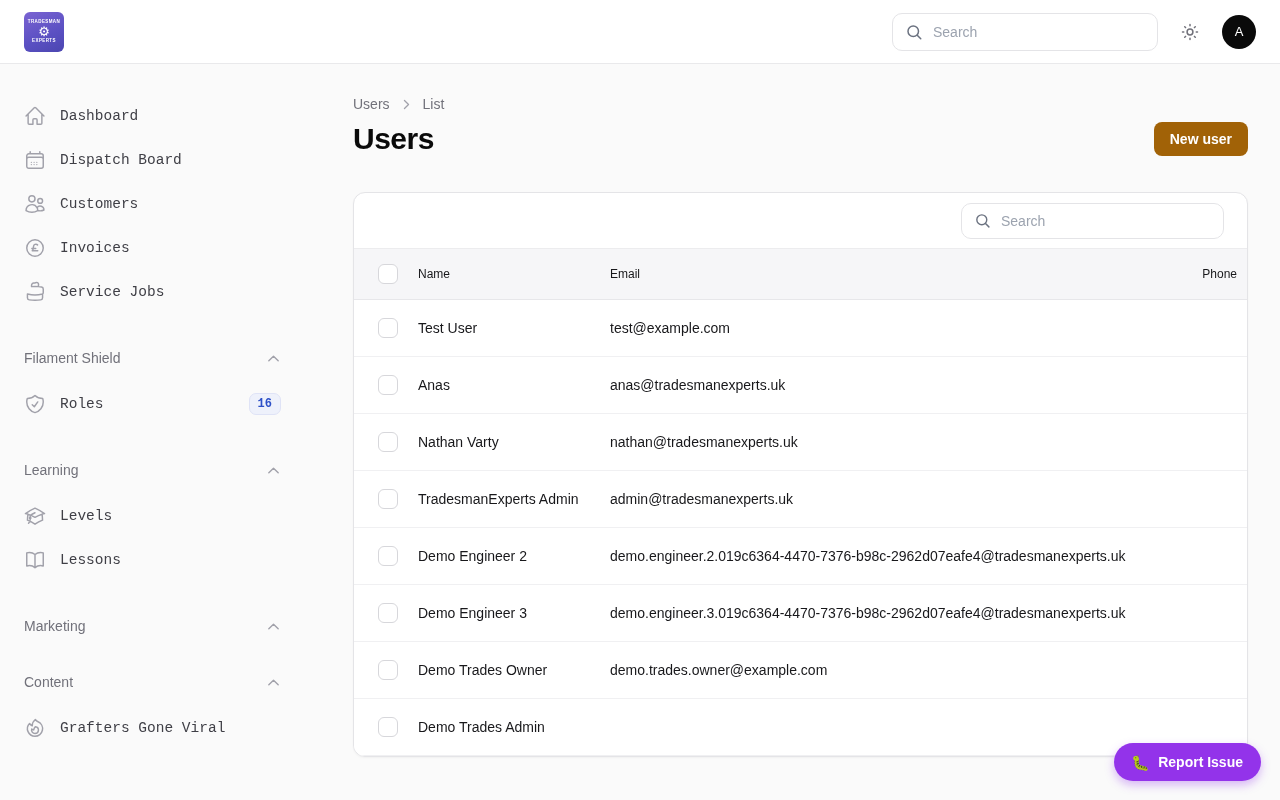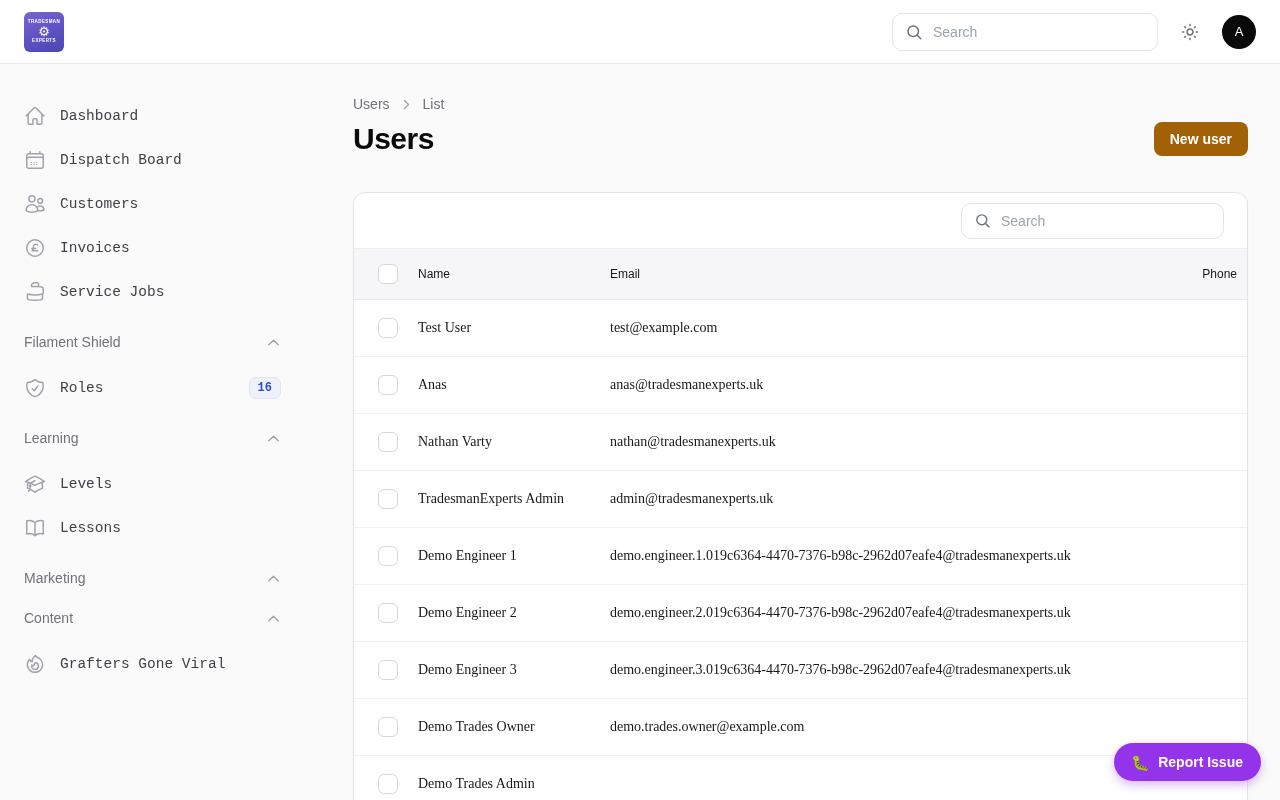"Test User" .cell { font-family: Liberation Serif, serif -> none }
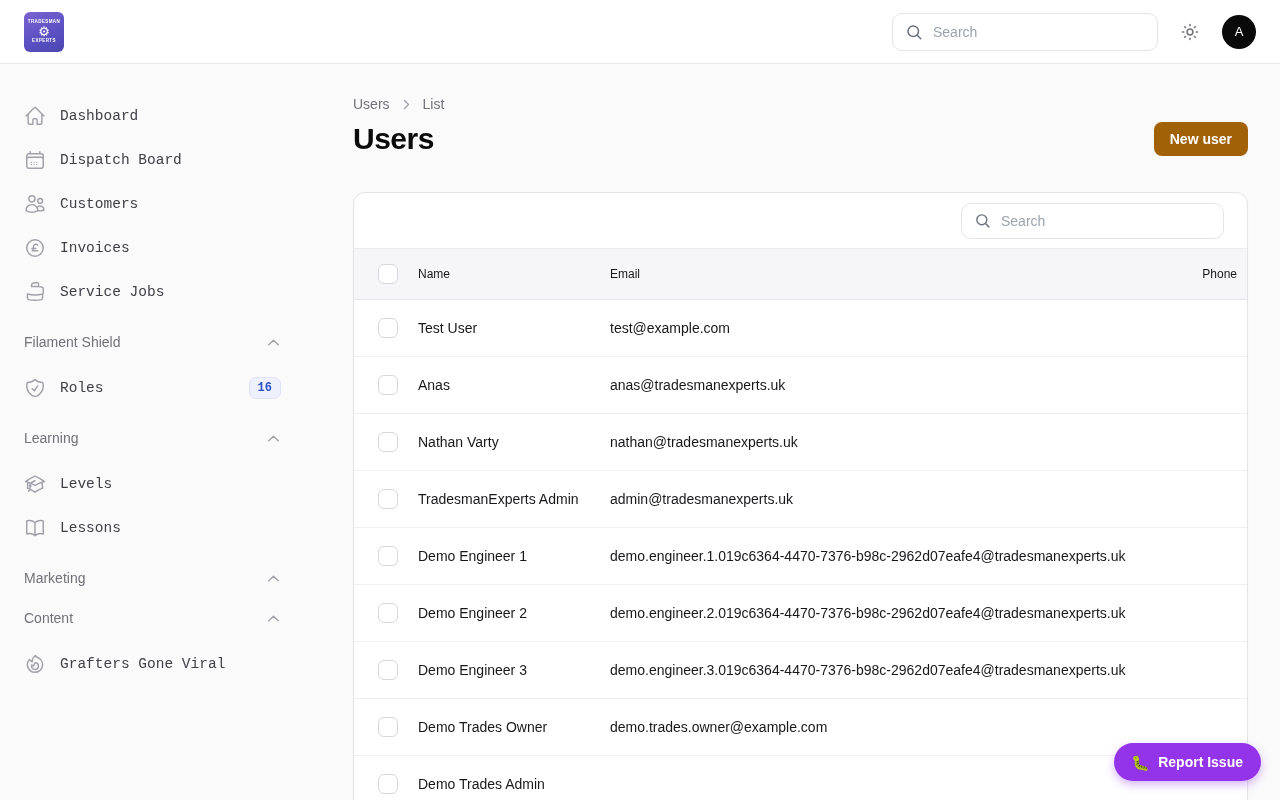"Filament Shield" .nav-group { margin-top: 16px -> 32px }
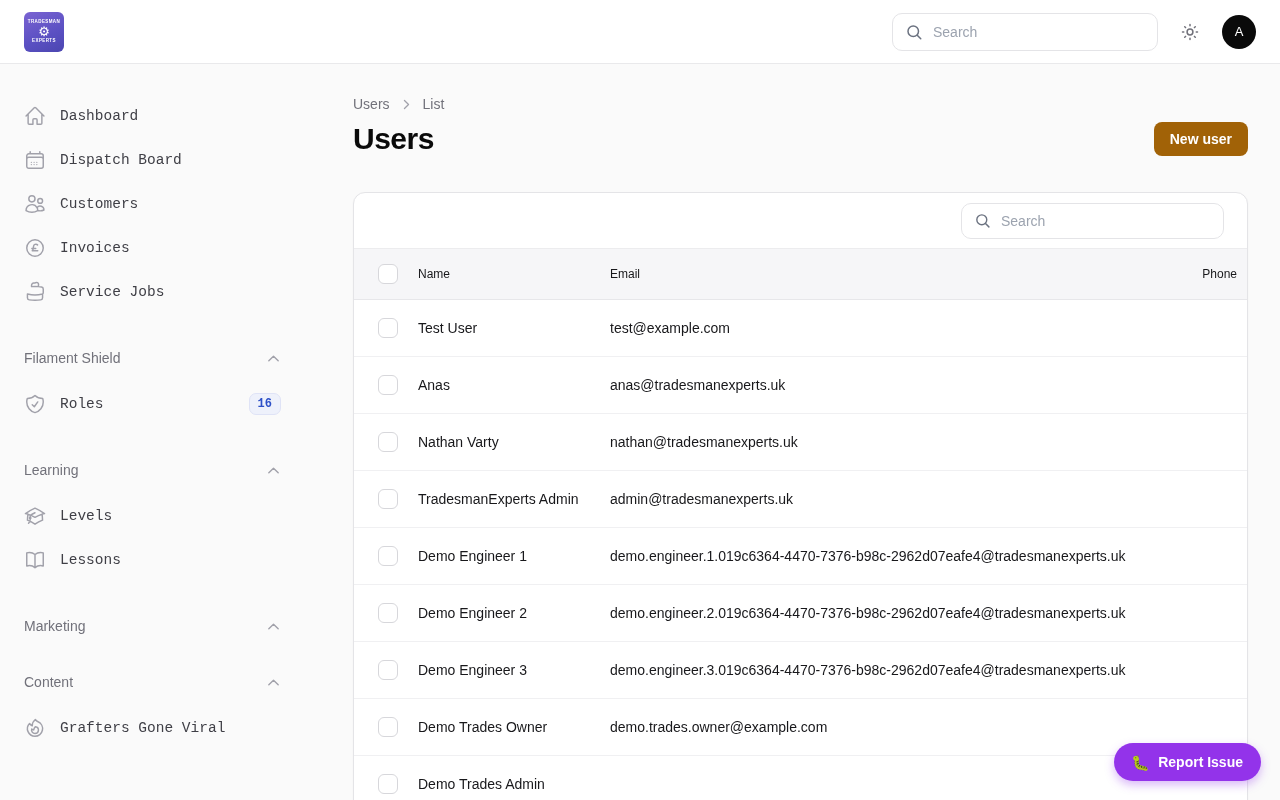"Demo Engineer 1" div.grid-row { html: <div> <div> <span></span> </div> <div>Demo Engineer 1</div> <div>demo.engineer.1.019c6364-4470-7376-b98c-2962d07eafe4@tradesmanexperts.uk</div> <div></div> </div> -> none }
